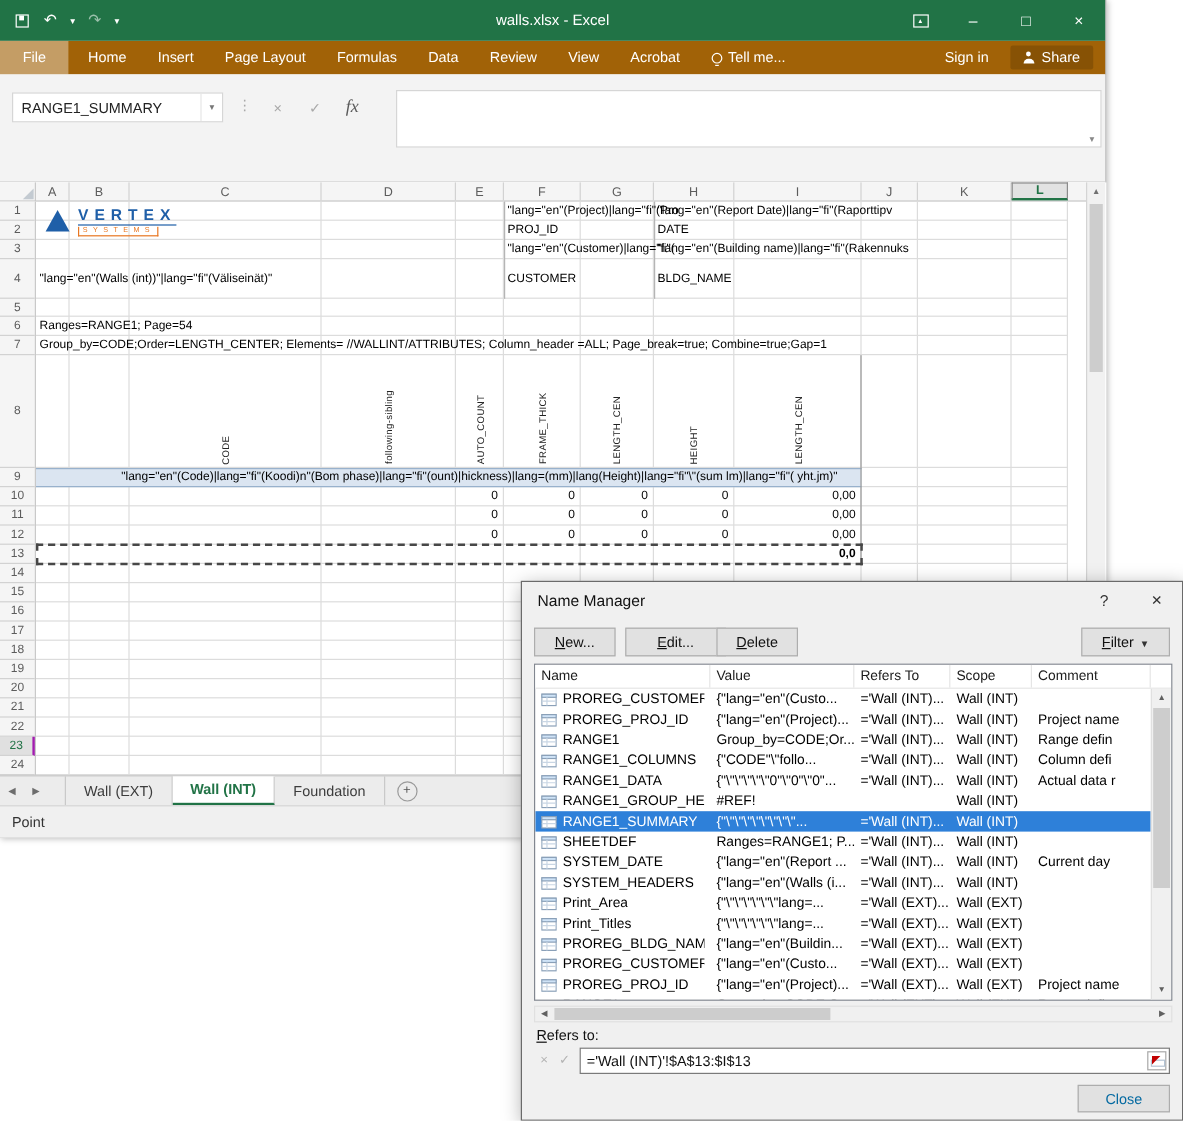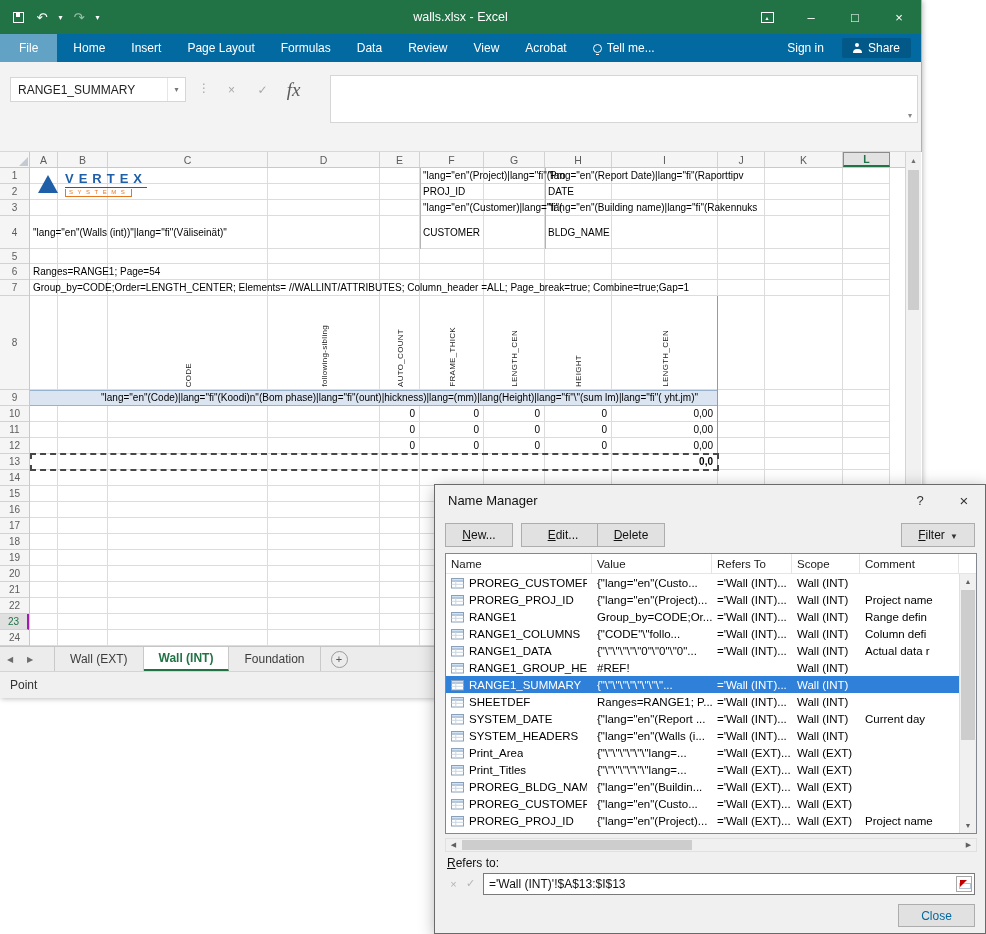"File" .ribbonrow { background: #0369a1 -> #a16207 }
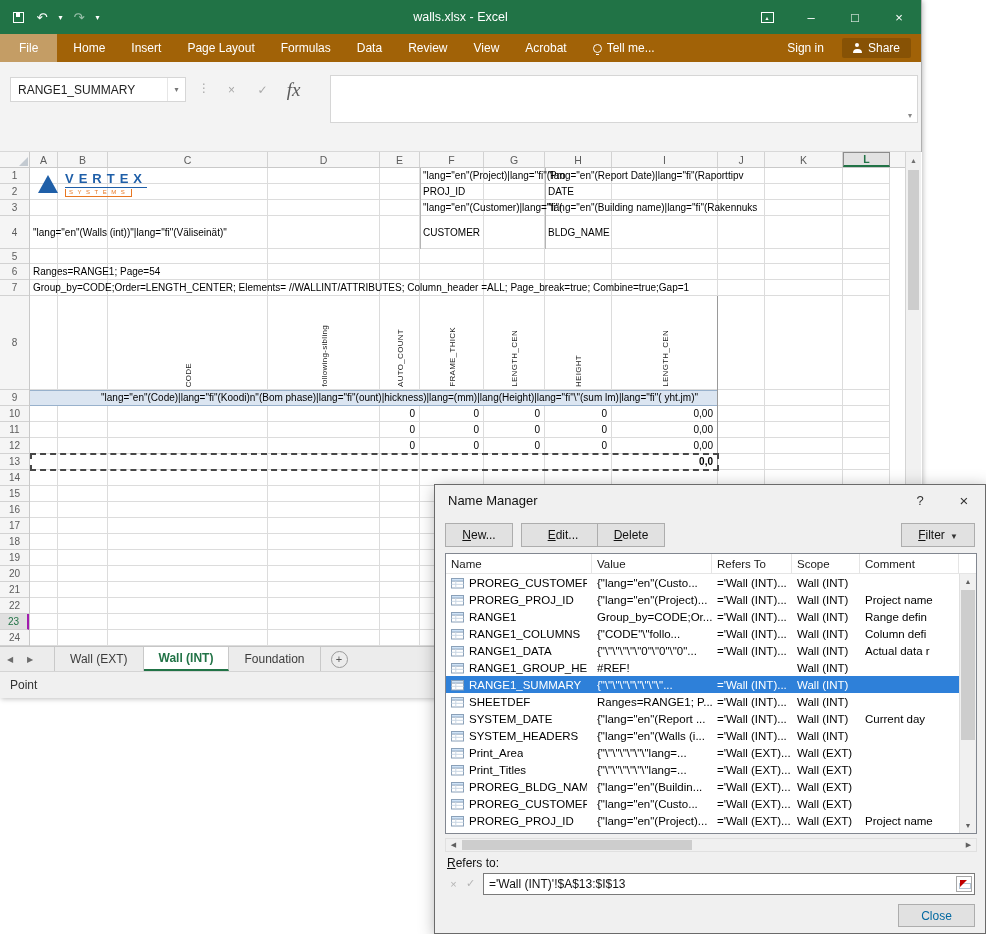"fx" .fb.fx { font-size: 19px -> 15px }
